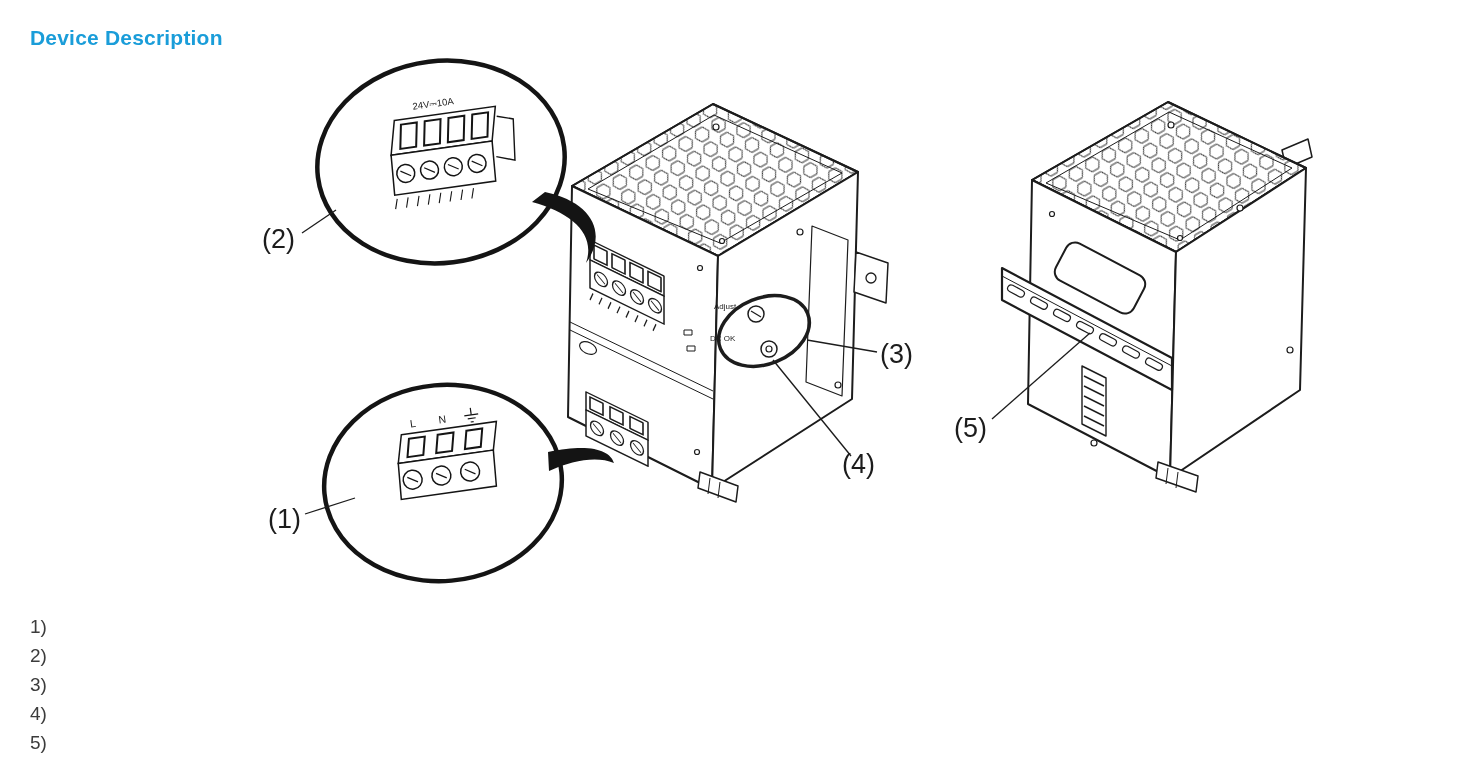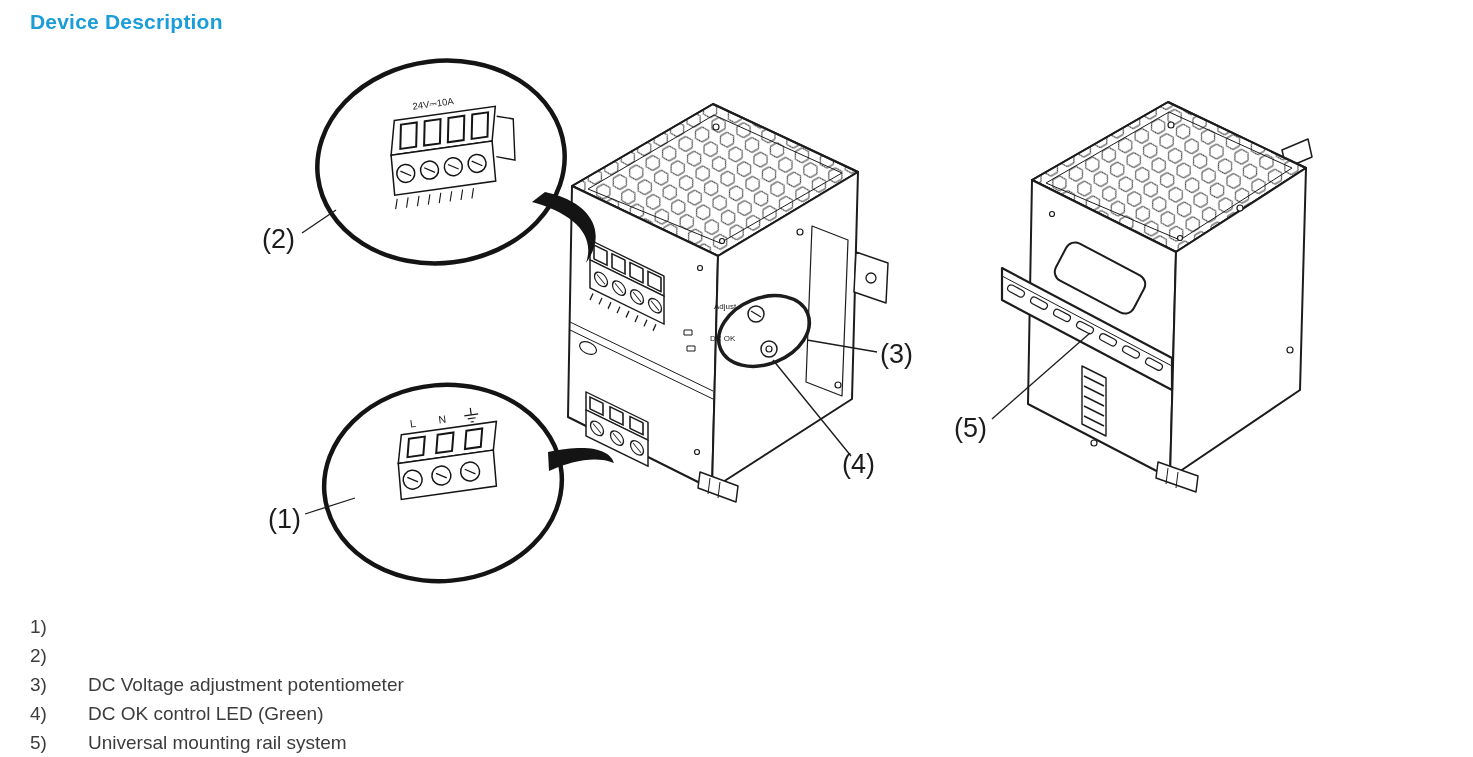"Device Description" .title { top: 10px -> 26px }
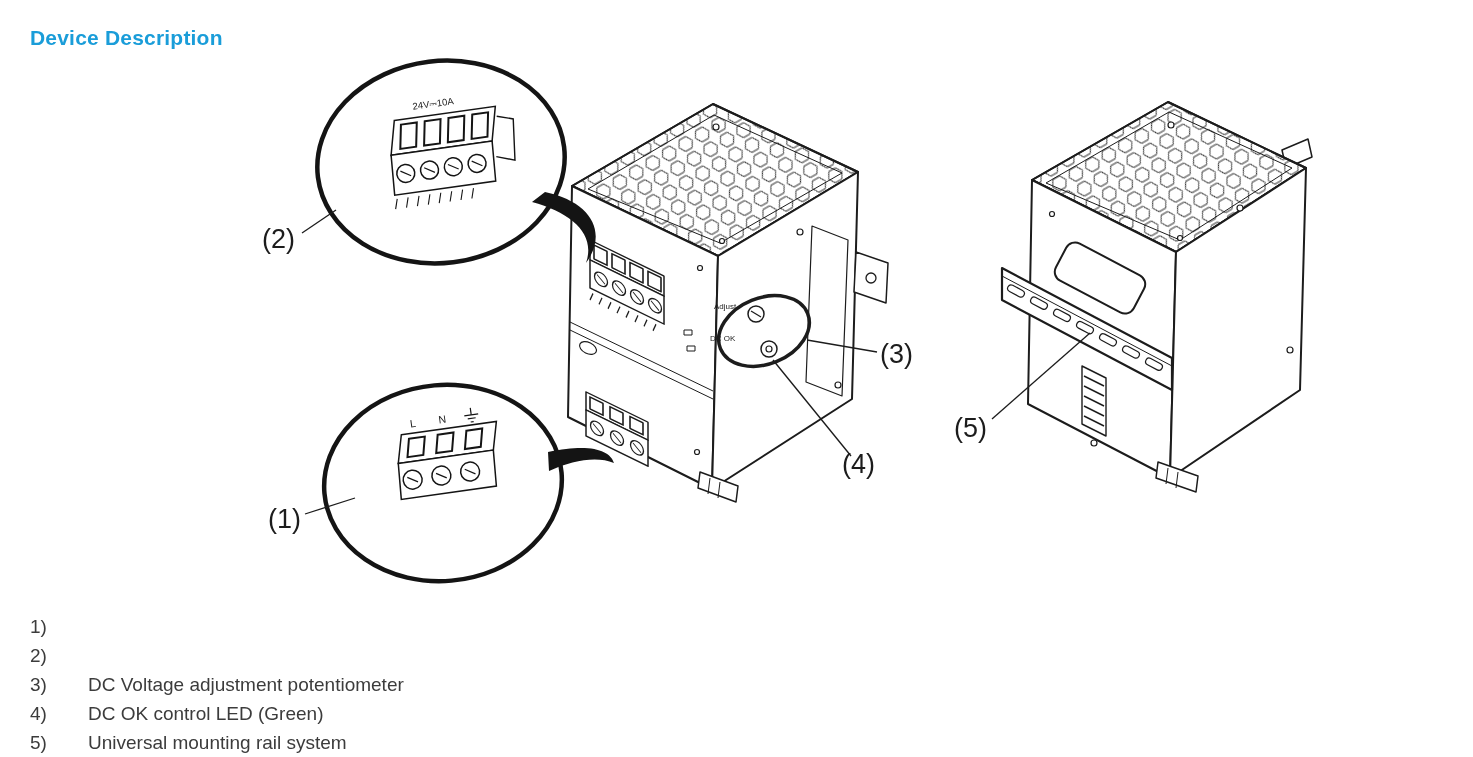"DC Voltage adjustment potentiometer" span.legend-text { html: <span>DC Voltage adjustment potentiometer</span> -> none }
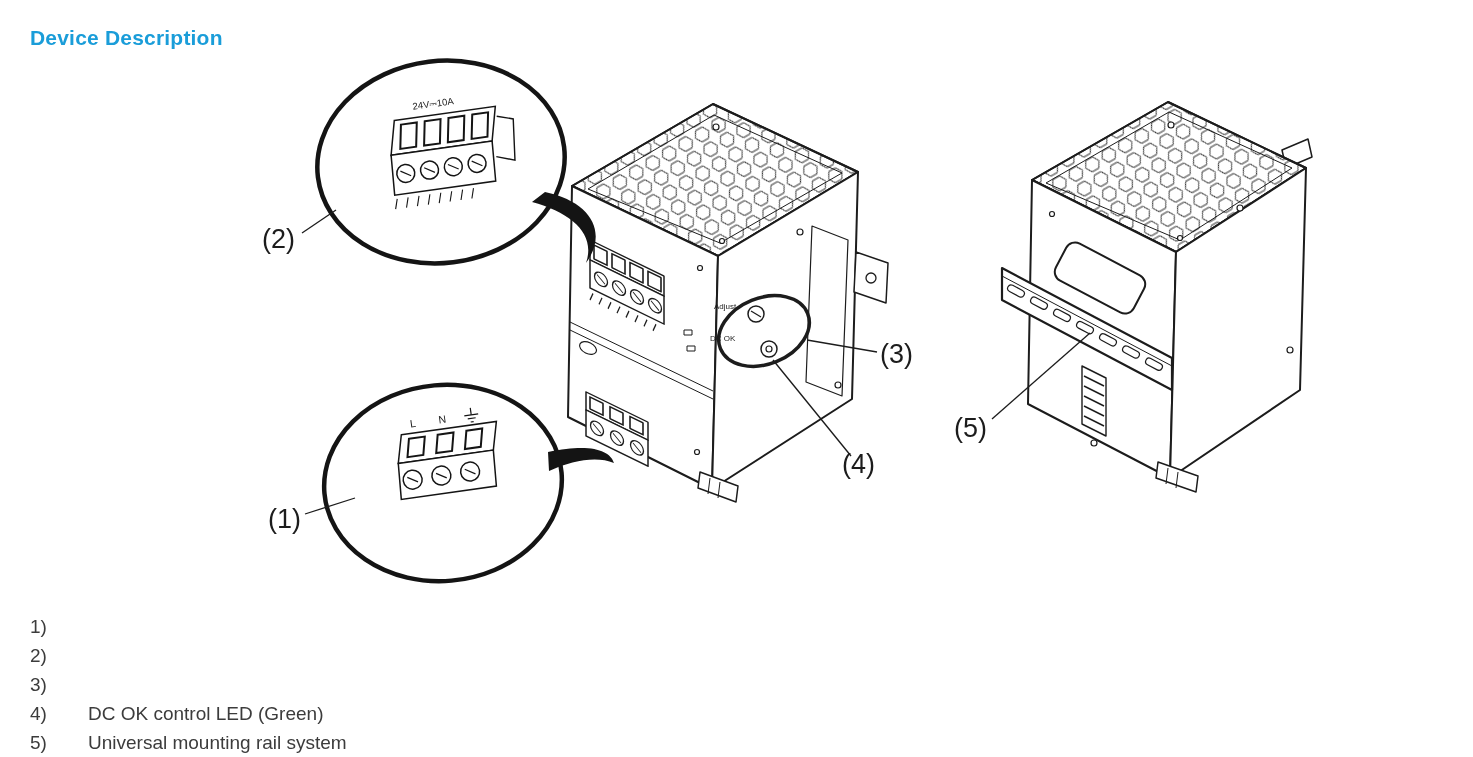"DC OK control LED (Green)" span.legend-text { html: <span>DC OK control LED (Green)</span> -> none }
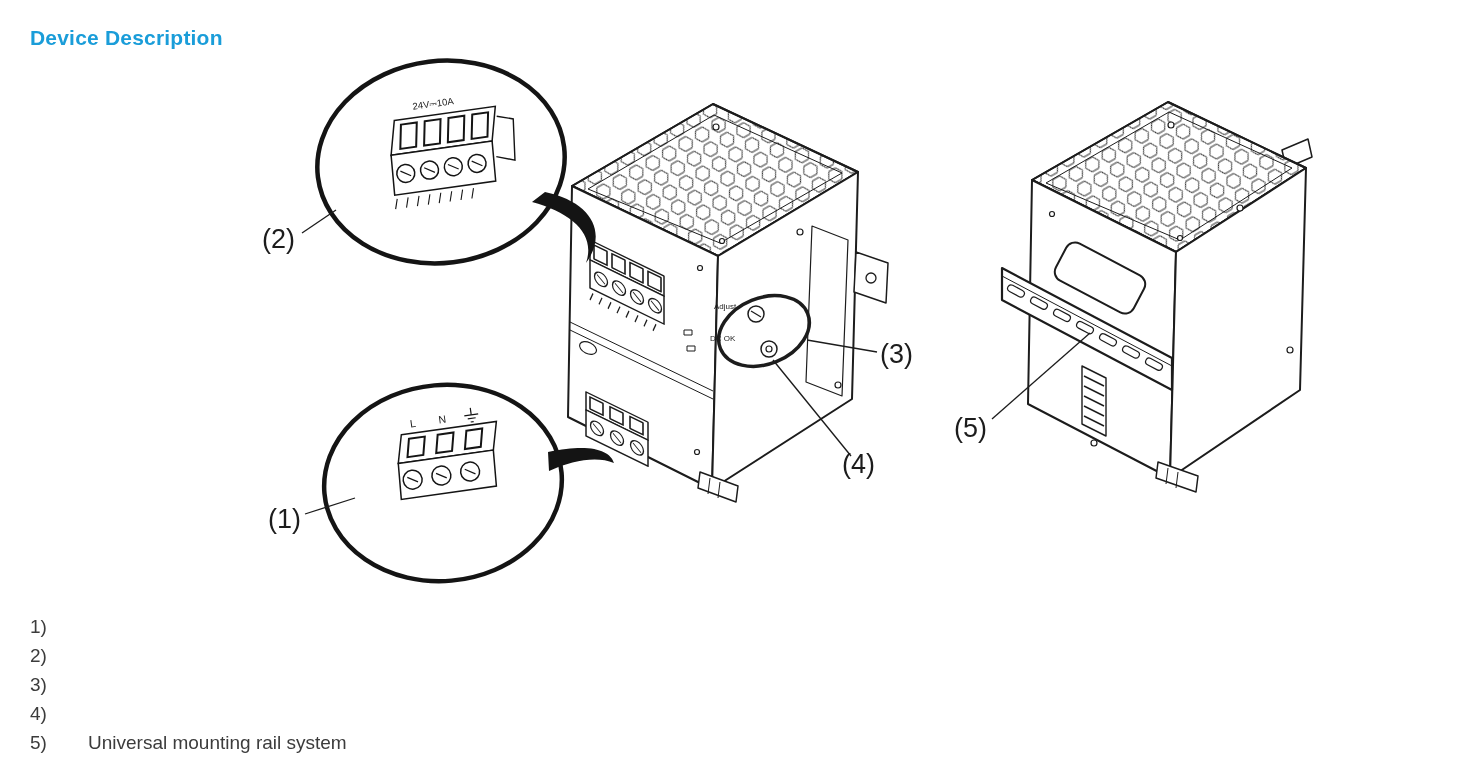"Universal mounting rail system" span.legend-text { html: <span>Universal mounting rail system</span> -> none }
